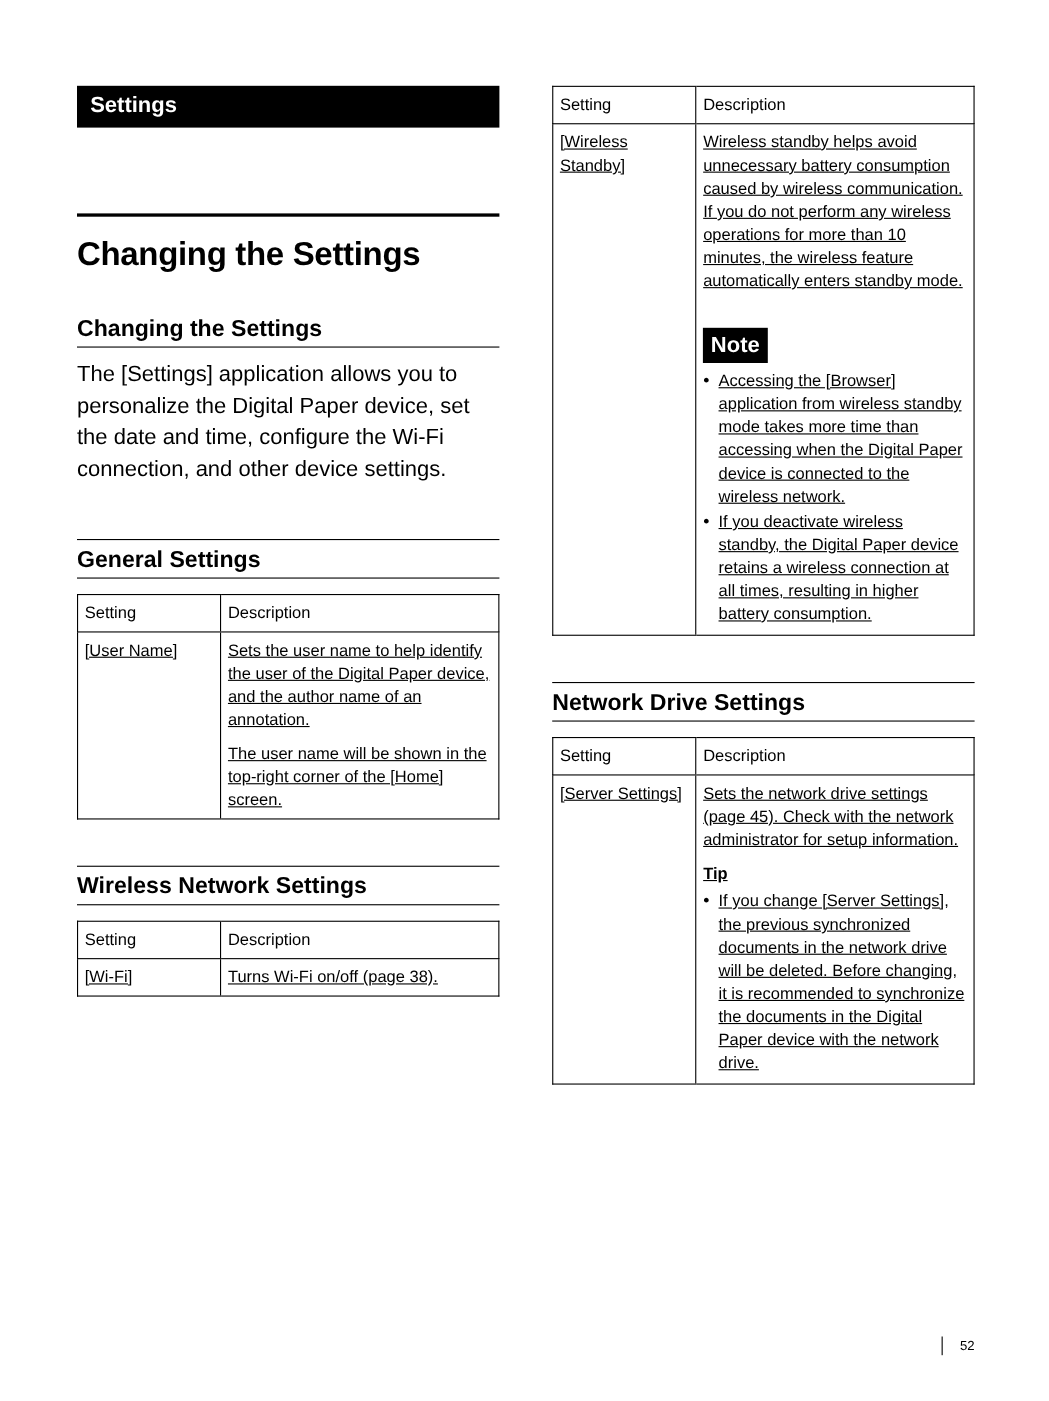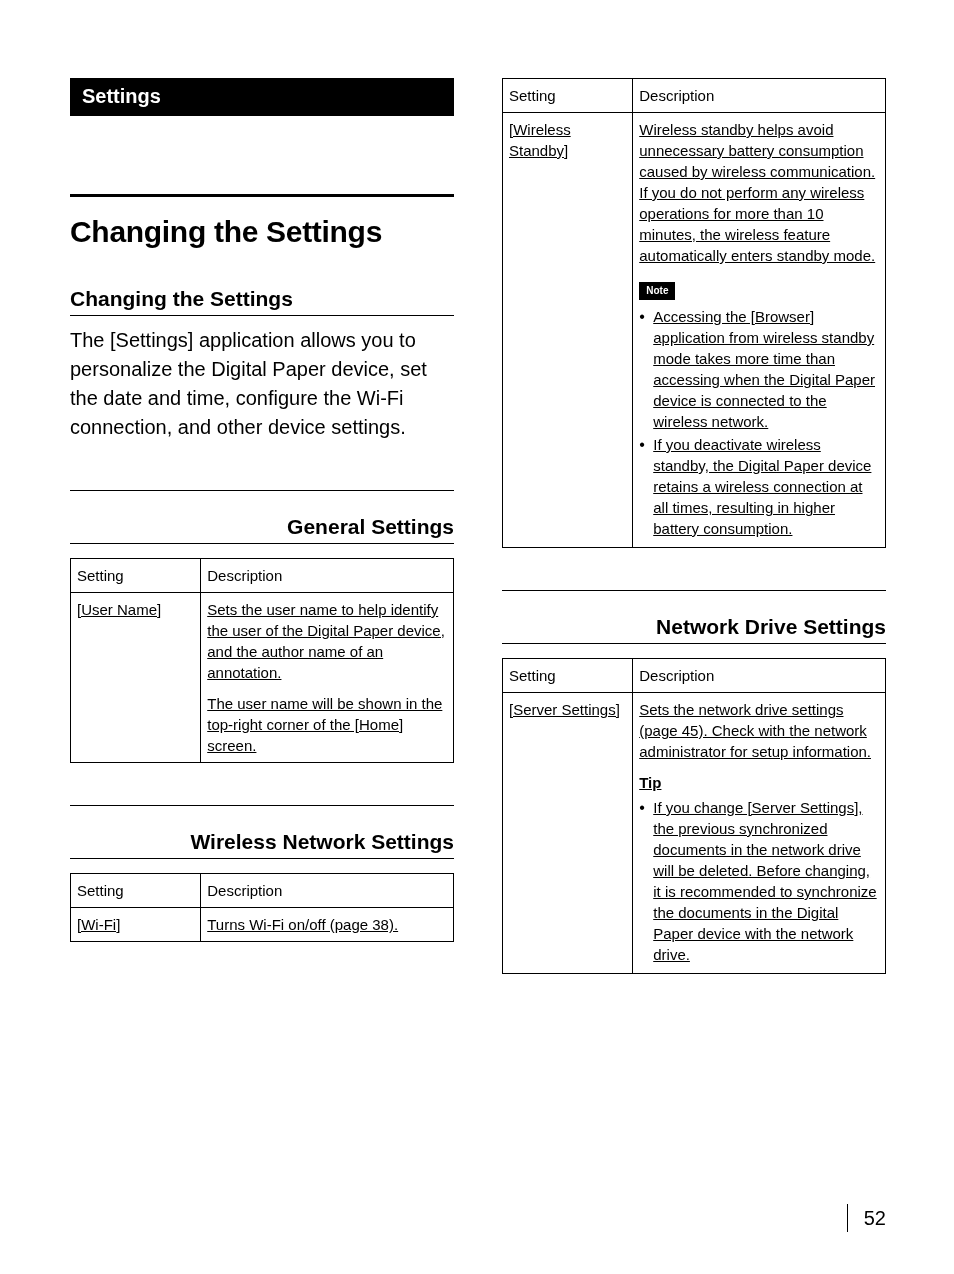"Note" .note-badge { font-size: 10px -> 20px; margin-top: 6px -> 22px }
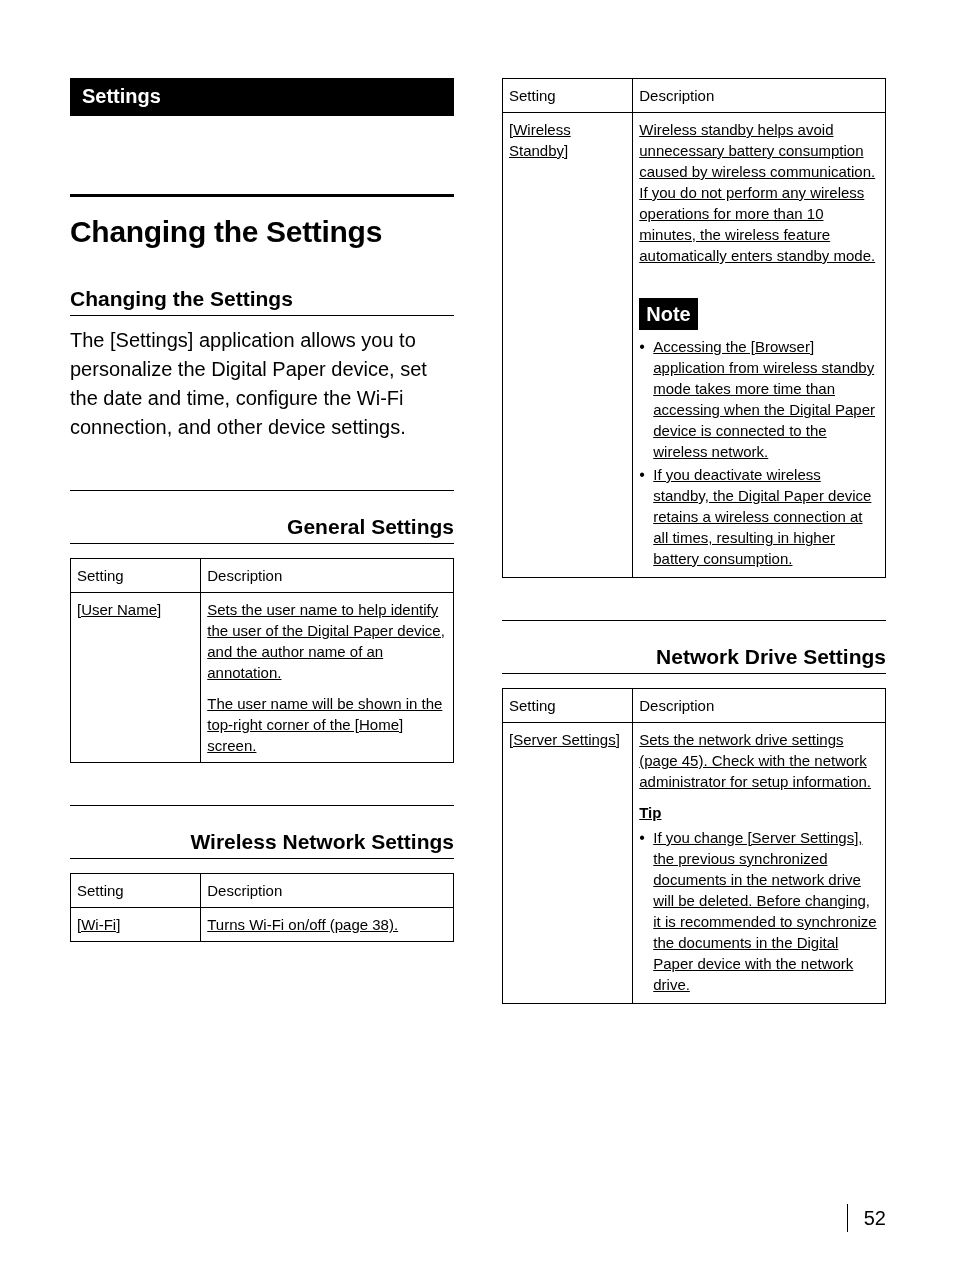"General Settings" h2.section-head.topline { padding-top: 24px -> 6px; text-align: right -> none }
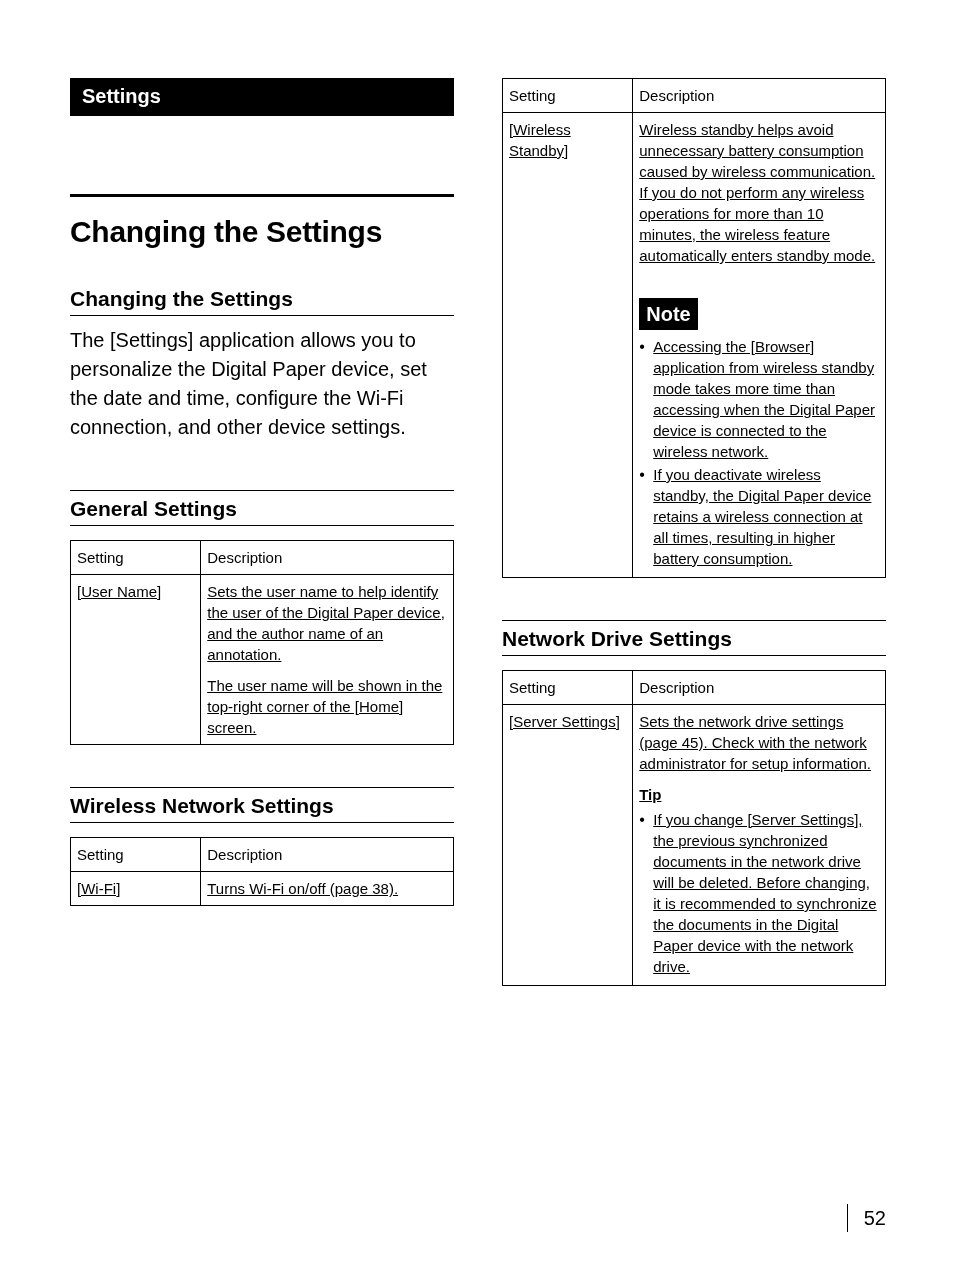"52" .page-number { font-size: 20px -> 12px }
